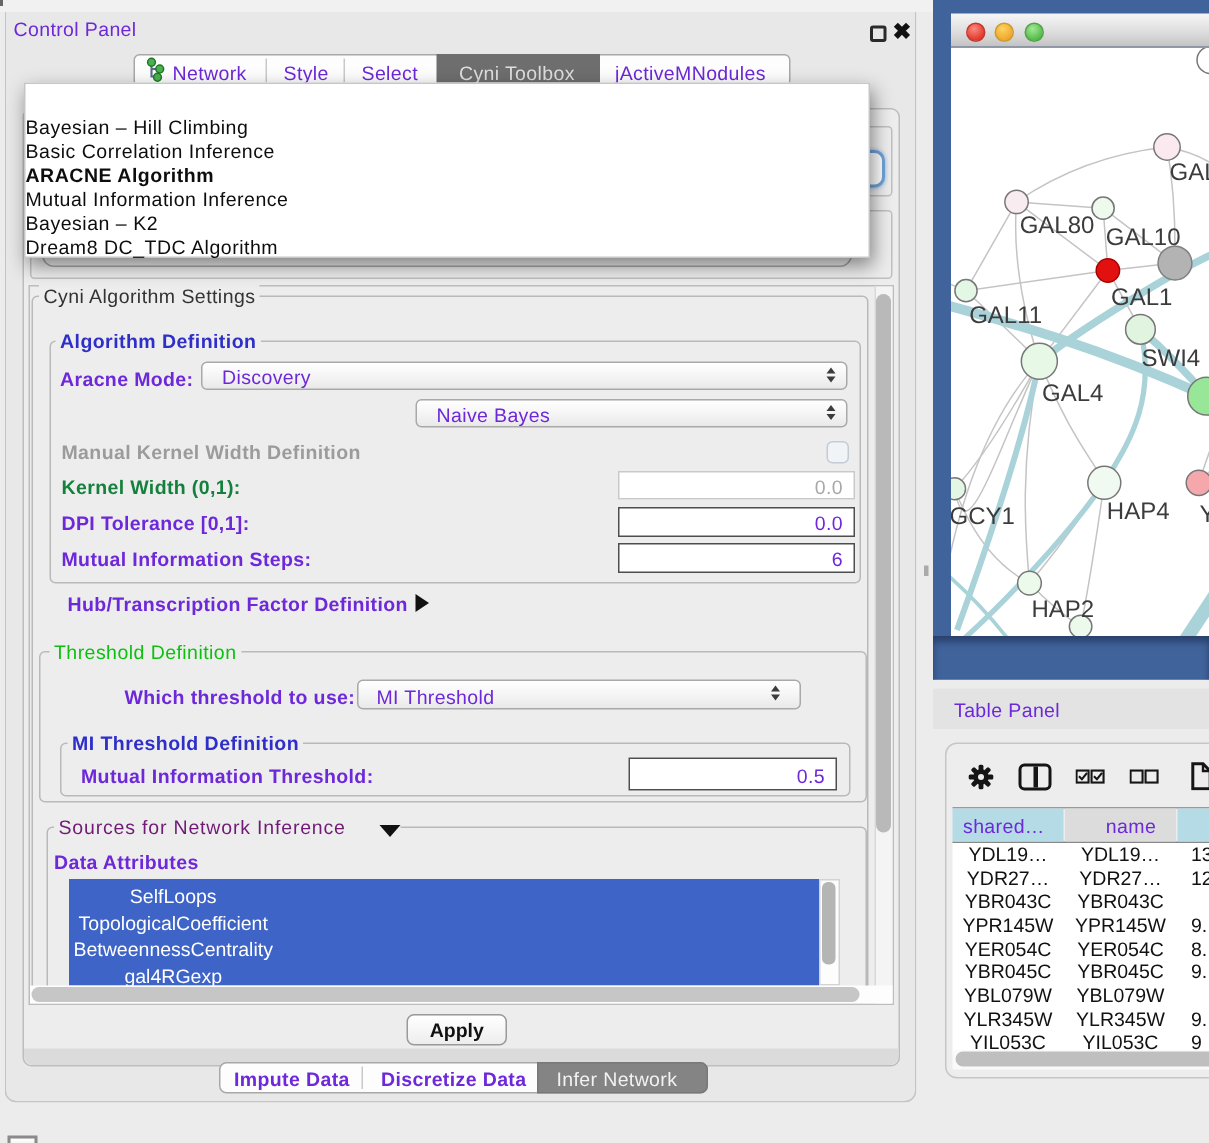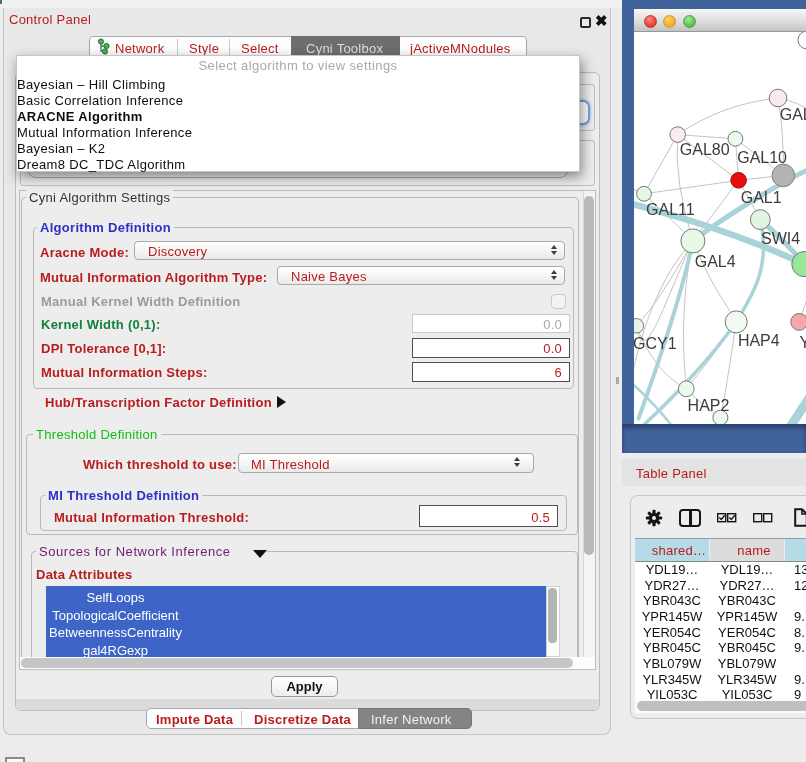"Control Panel" .lbl { color: #b91c1c -> #6d28d9 }
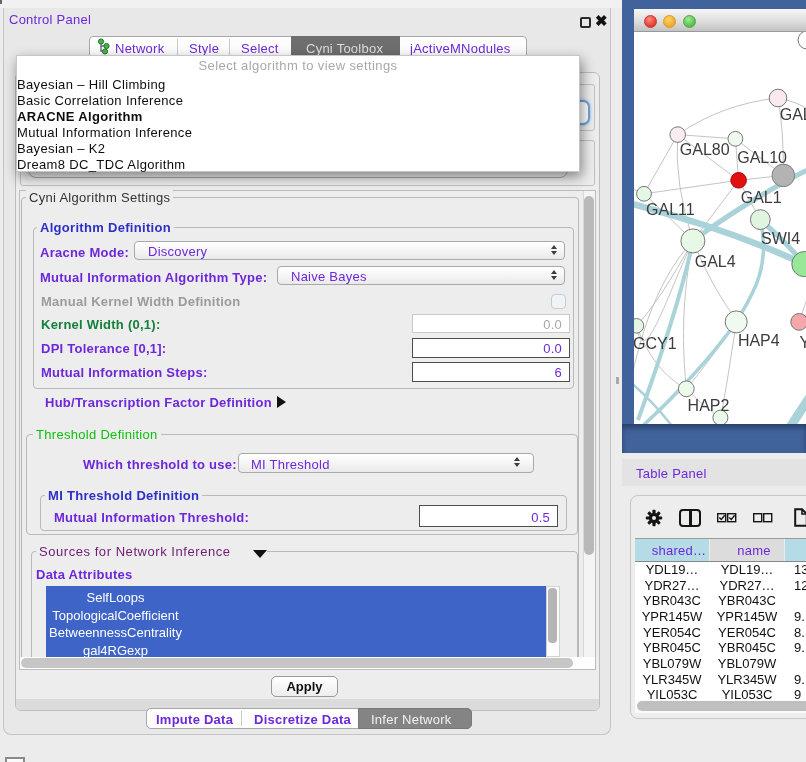"Select algorithm to view settings" div.abs { html: <div>Select algorithm to view settings</div> -> none }
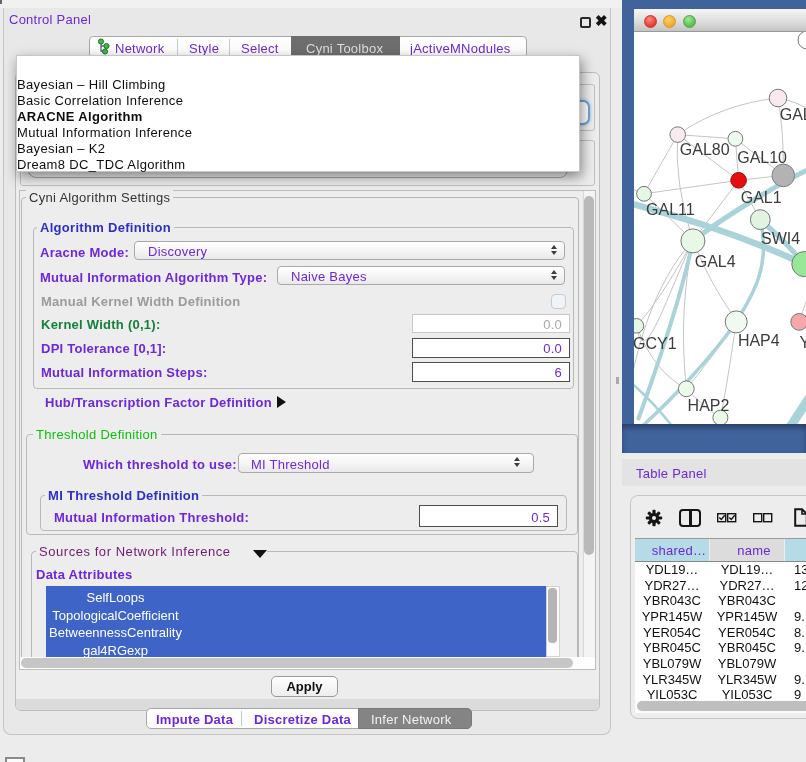"Mutual Information Algorithm Type:" div.abs { html: <div>Mutual Information Algorithm Type:</div> -> none }
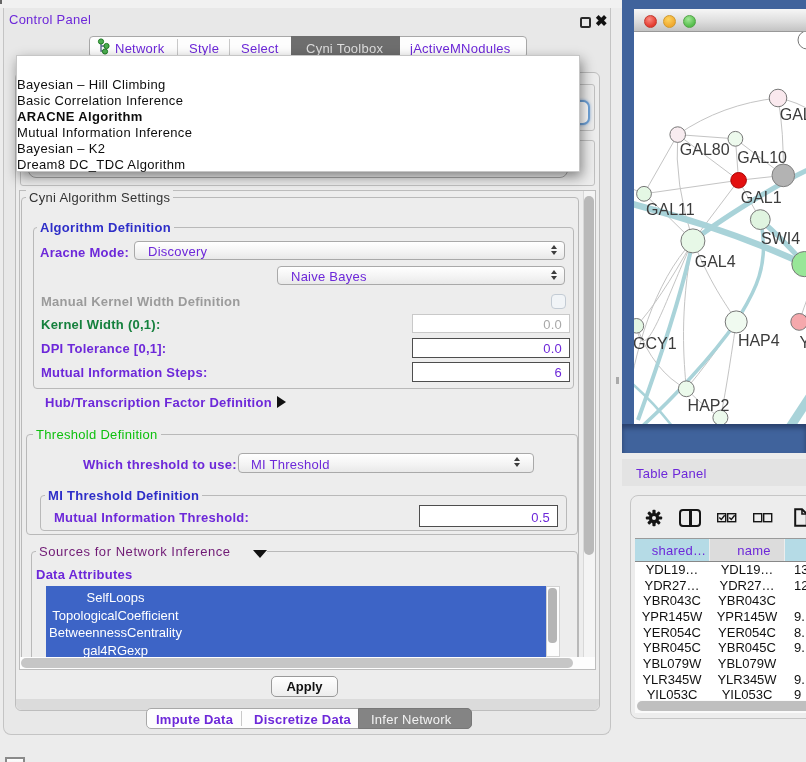"shared…" div.abs { text-align: center -> none }
